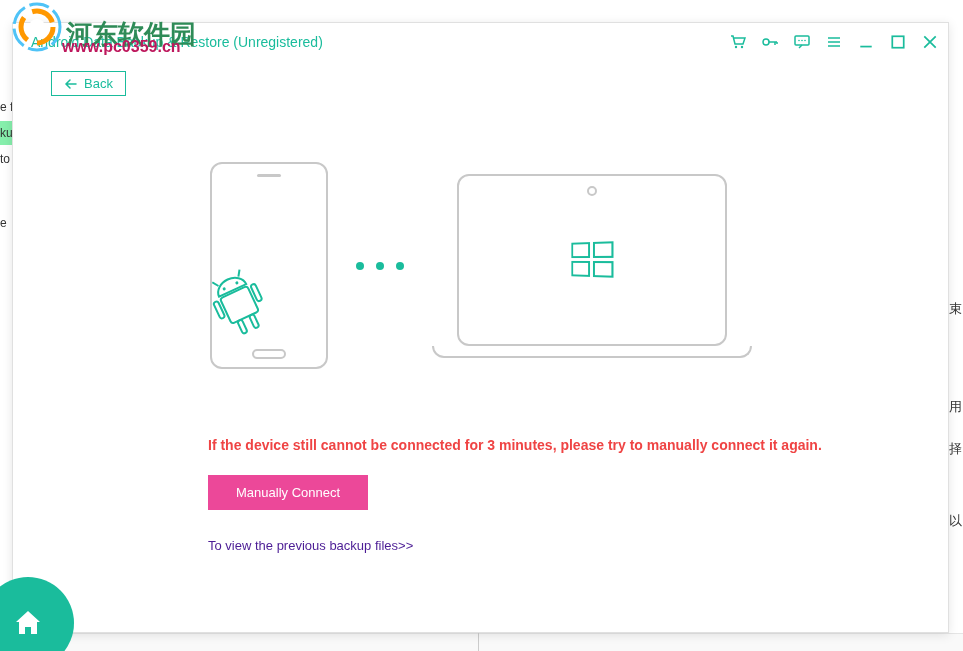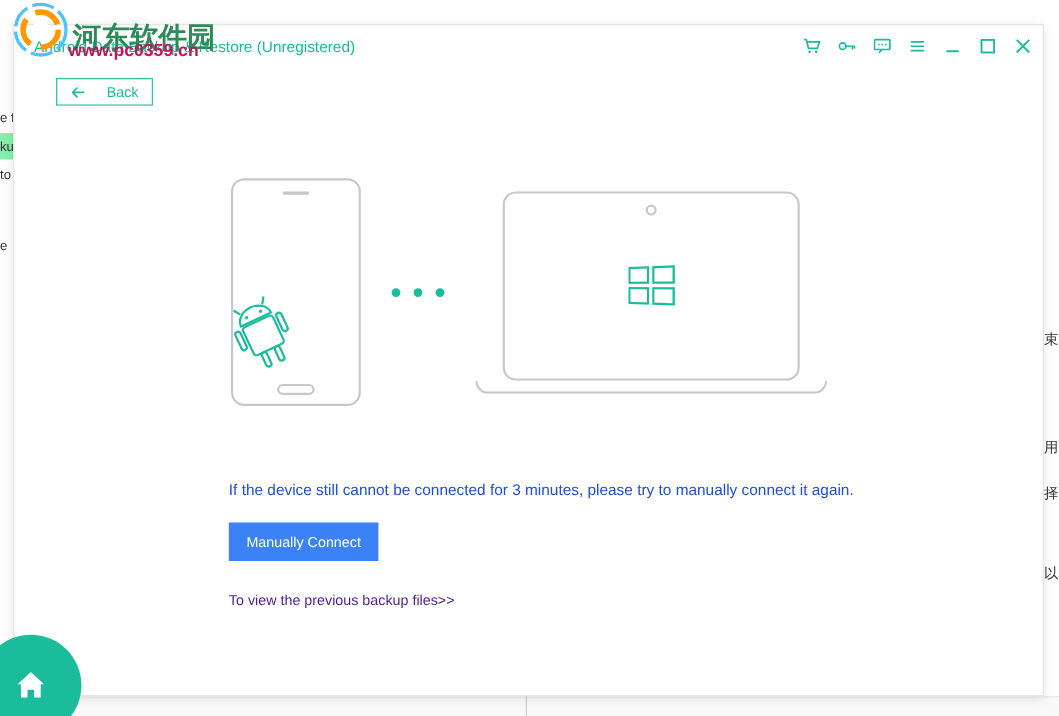"Back" .back-button { gap: 19px -> 6px }
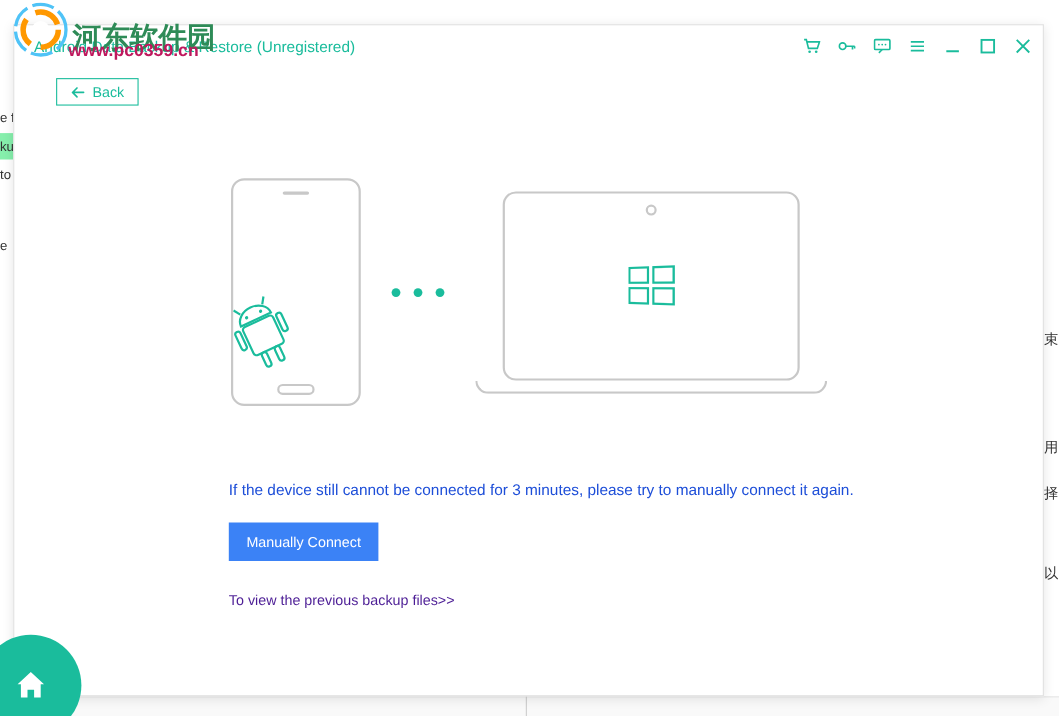"If the device still cannot" .hint-text { color: #1d4ed8 -> #ef4444; font-weight: none -> bold }
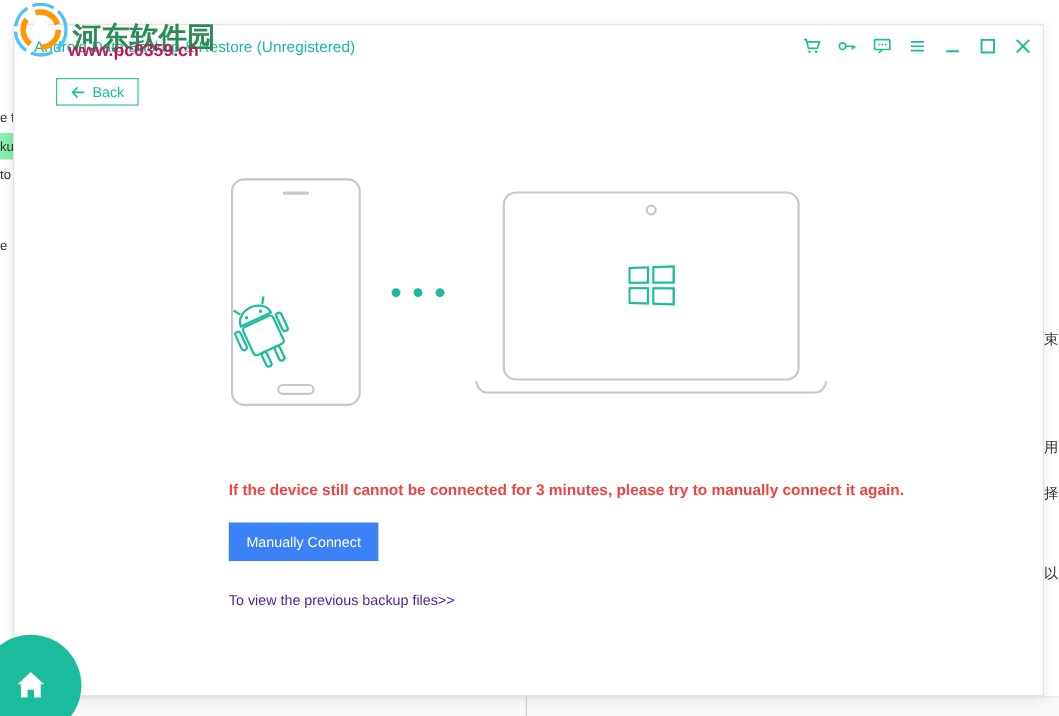"Manually Connect" .manual-btn { background: #3b82f6 -> #ec4899; padding: 10px 16px -> 10px 28px }
